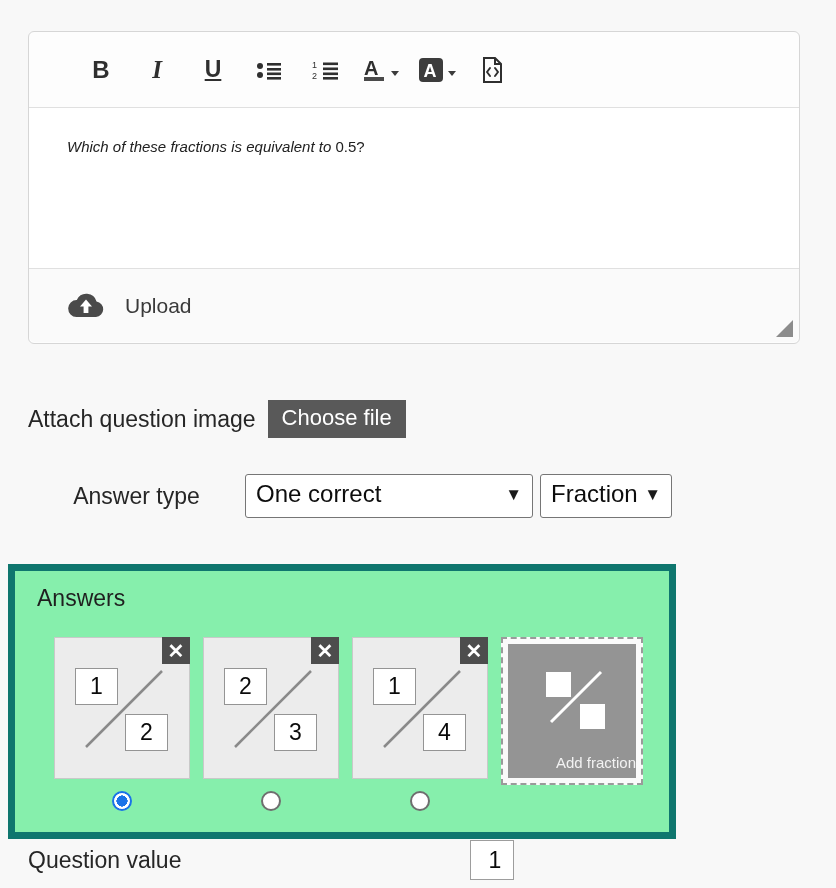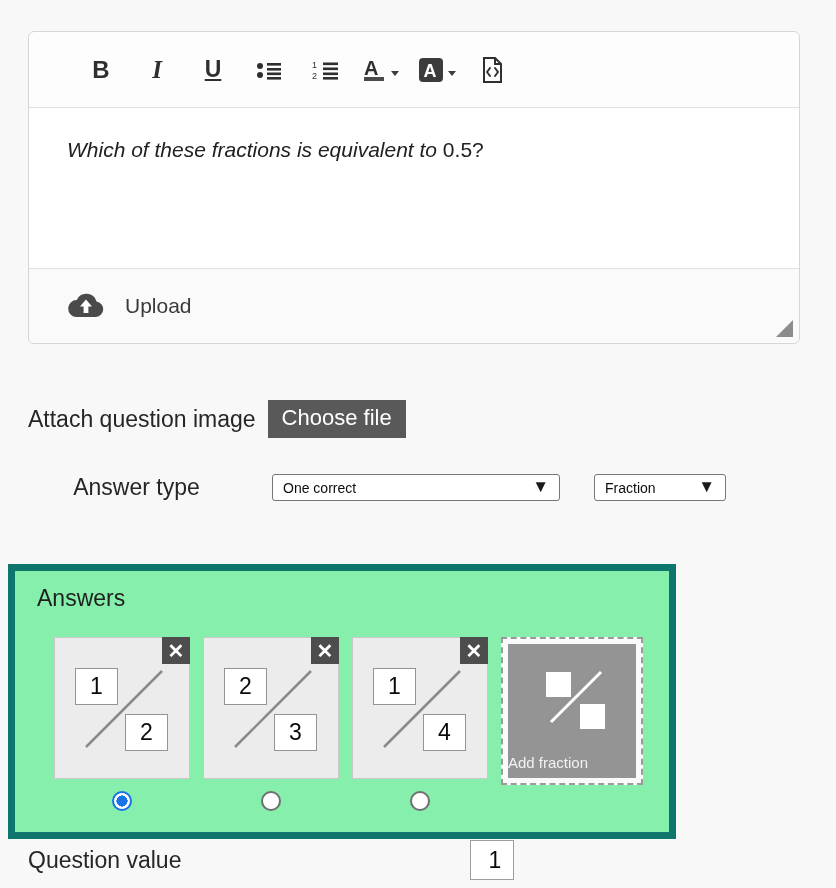"Which of these fractions is" #editor-body { font-size: 21px -> 15px }
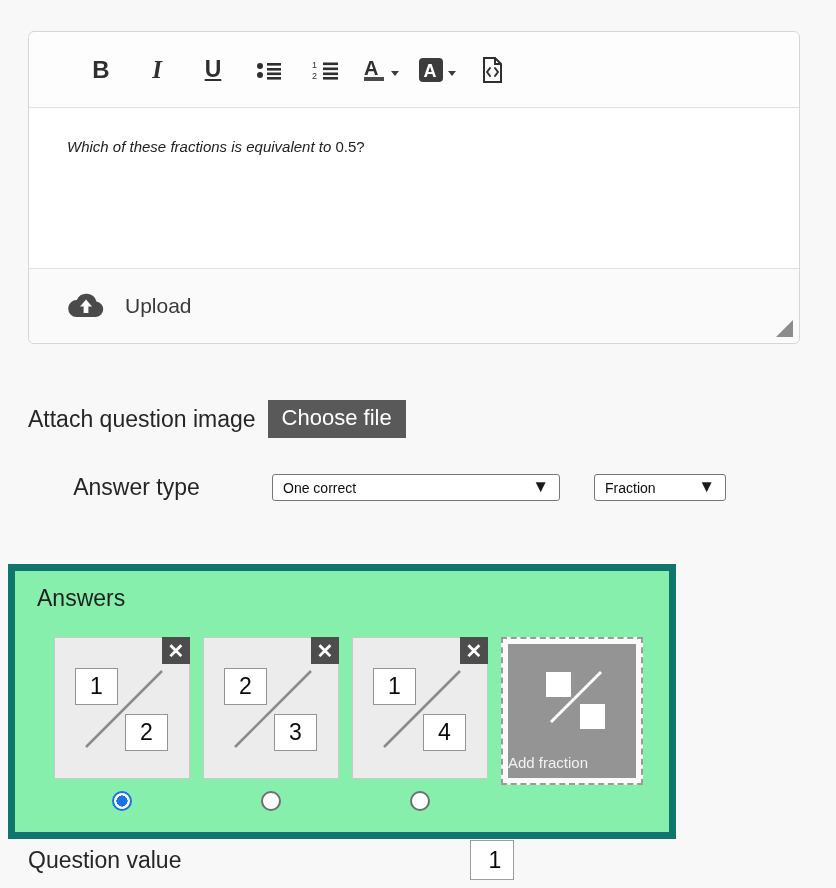"One correct" .sel { font-size: 14px -> 24px; margin-left: 27px -> none; padding: 5px 34px 4px 10px -> 5px 34px 10px 10px }
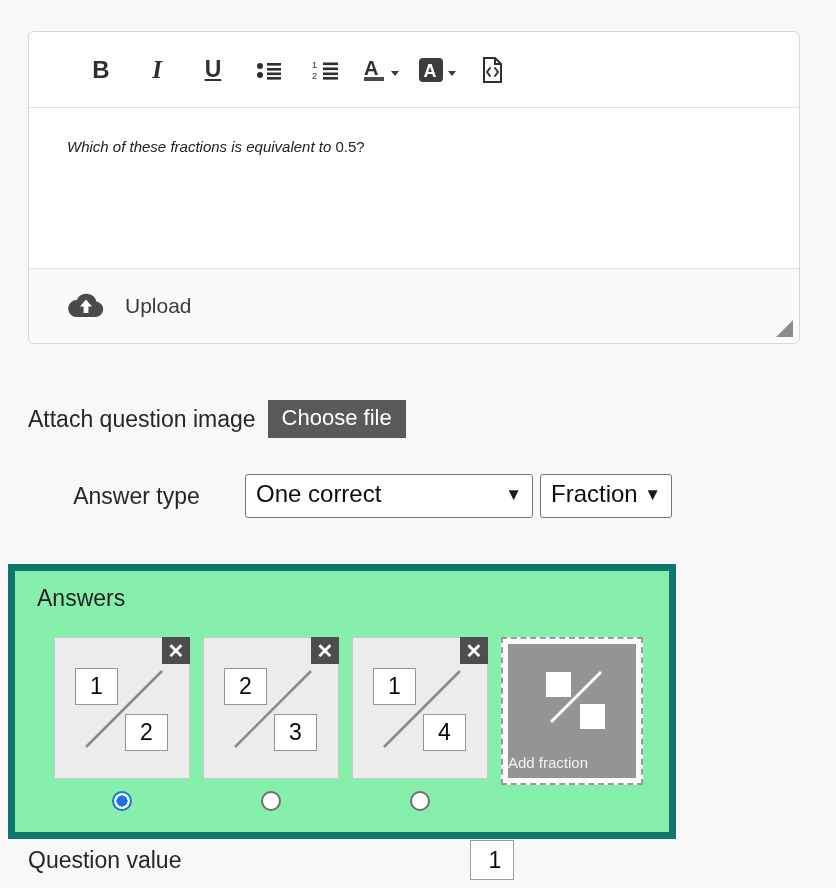"Add fraction" #add-frac-label { text-align: left -> right }
